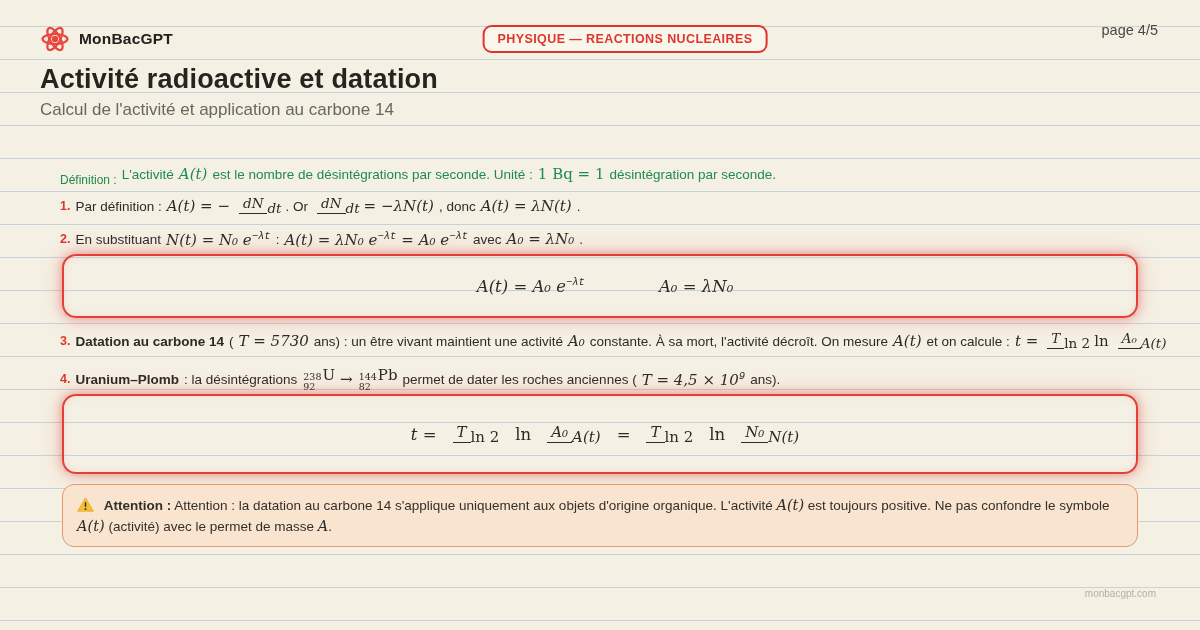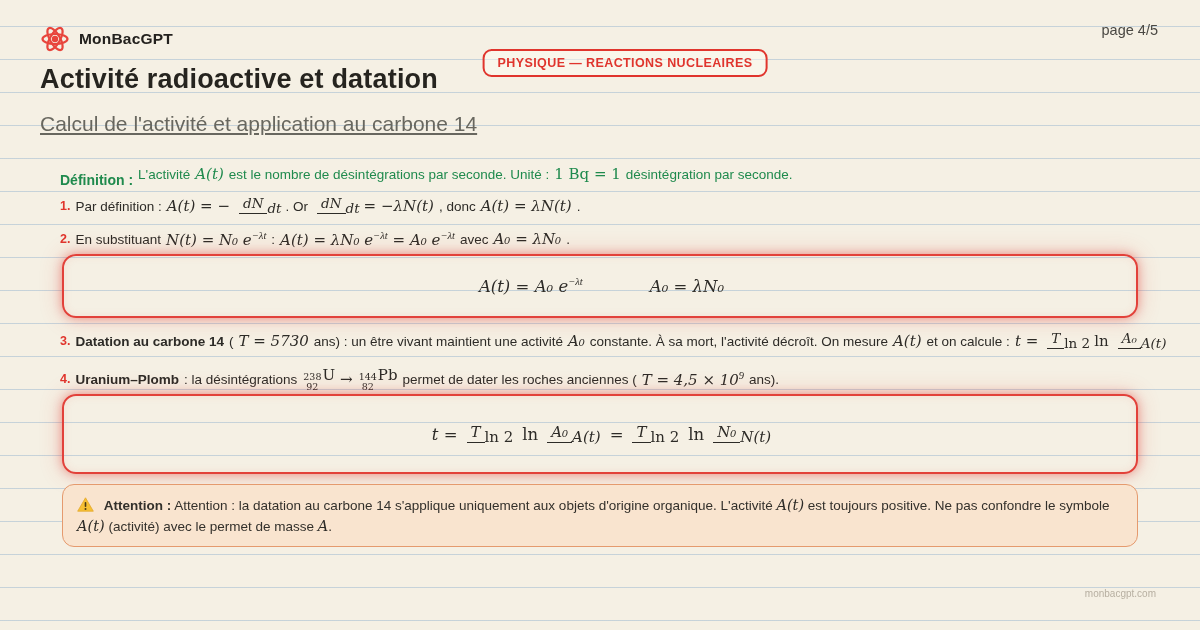"PHYSIQUE — REACTIONS NUCLEAIRES" .badge { margin-top: 24px -> none }
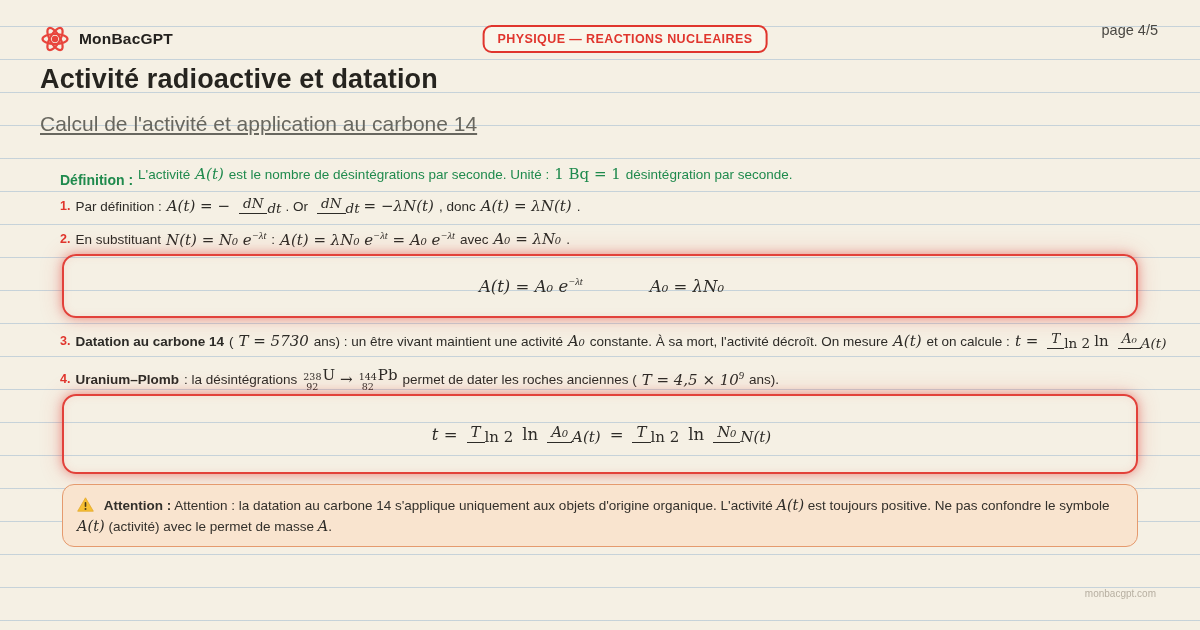"Calcul de l'activité et application" .subtitle { font-size: 21px -> 17px; text-decoration: underline -> none; top: 112px -> 100px }
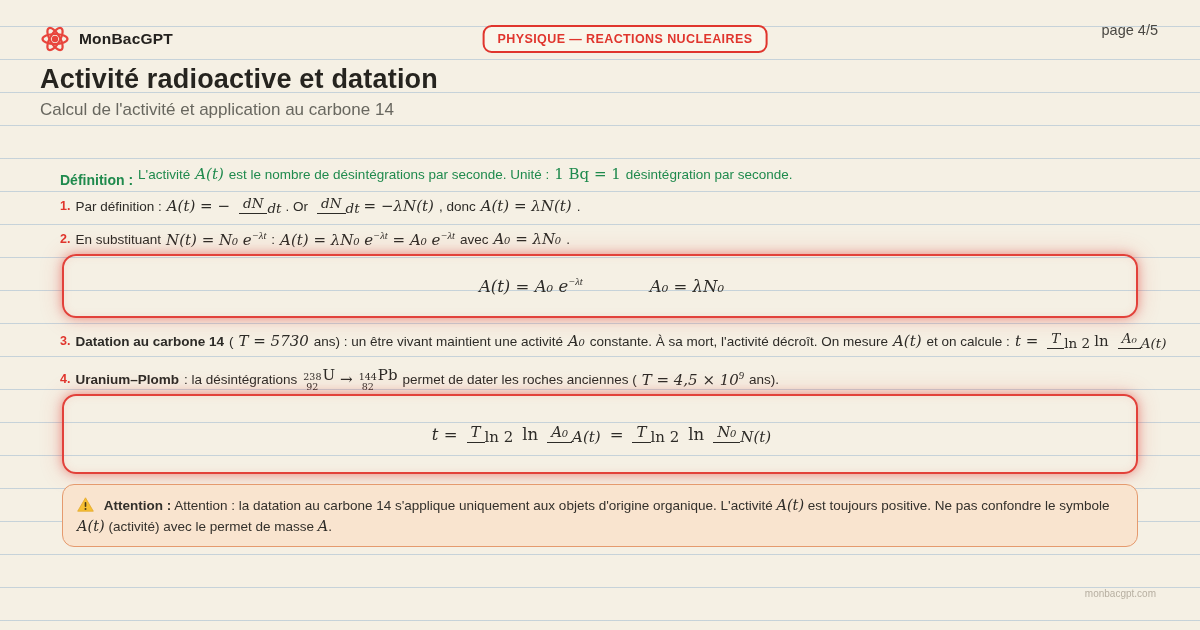"Définition :" .lbl { font-size: 14px -> 12px; font-weight: bold -> normal }
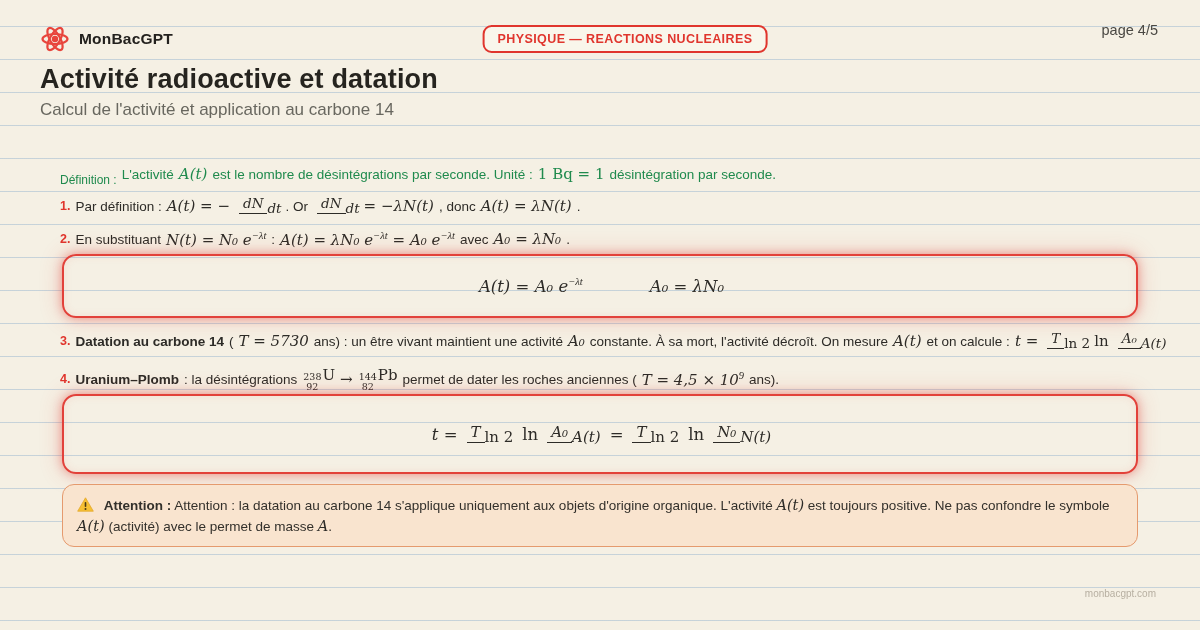"−λt" sup.msup { font-family: Liberation Serif, serif -> Liberation Mono, monospace }
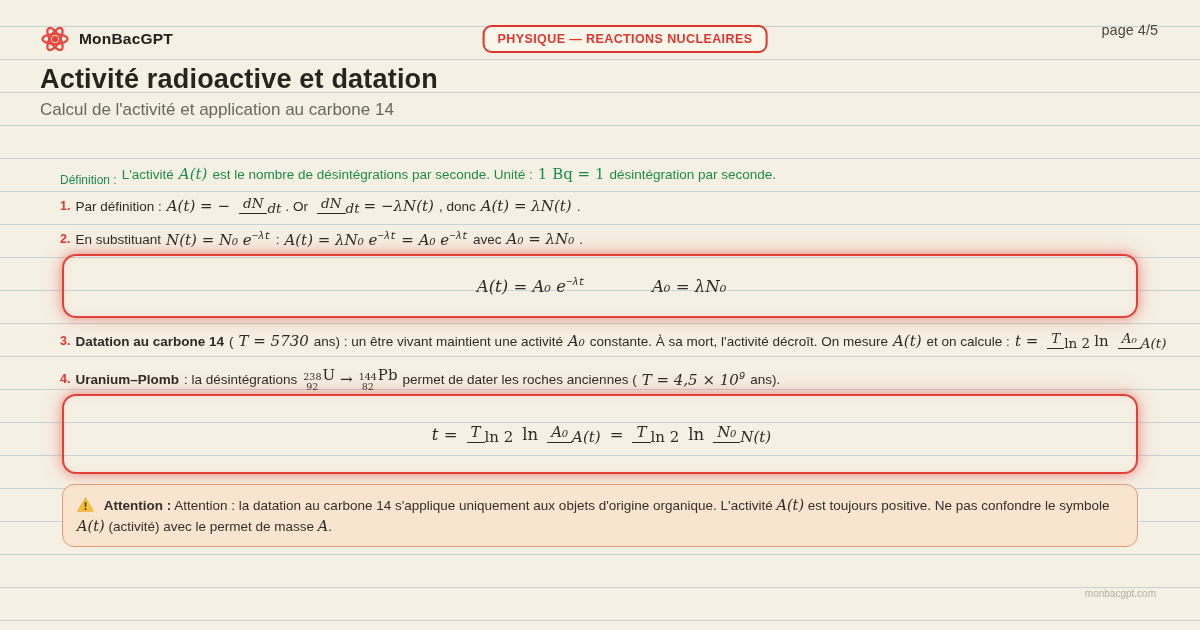"A(t) = A₀ e−λt" .fbox .math, .fbox .frac { margin-left: 6px -> 13px }
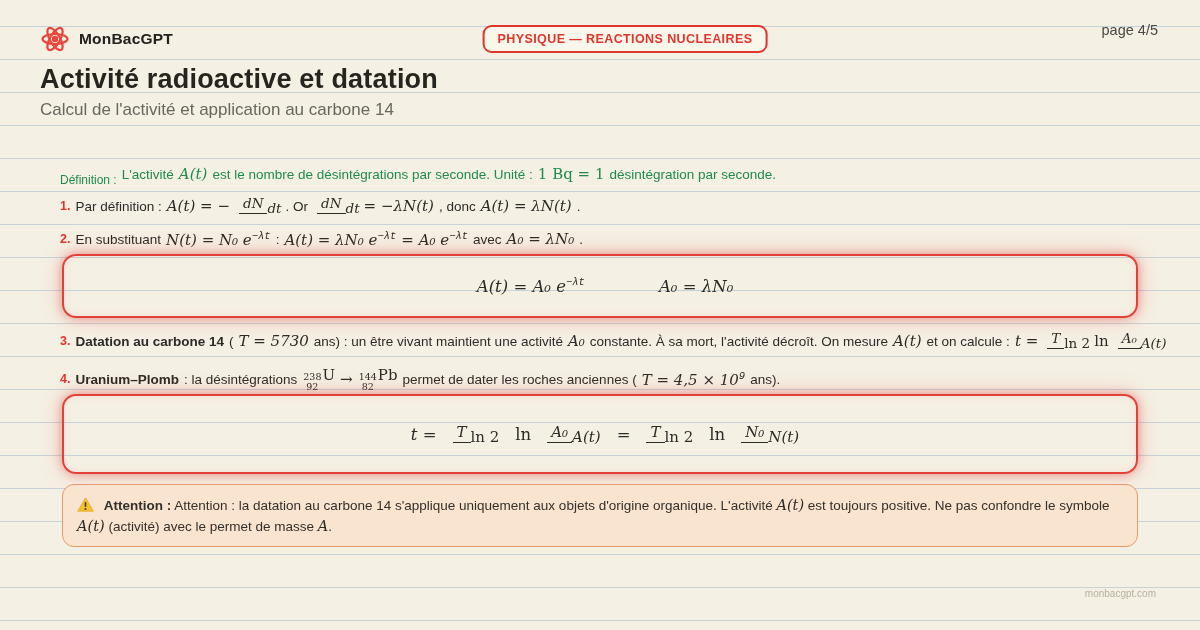"238" .presc { align-items: center -> flex-start }
